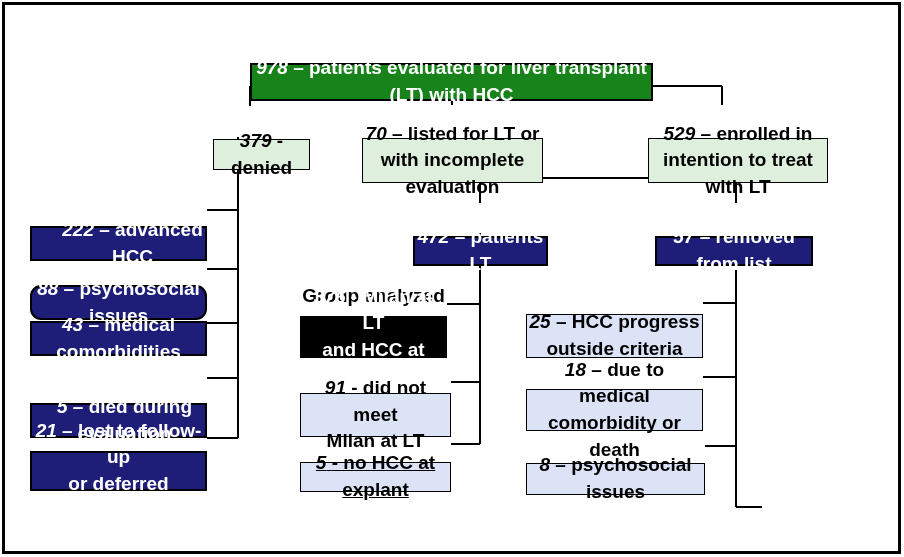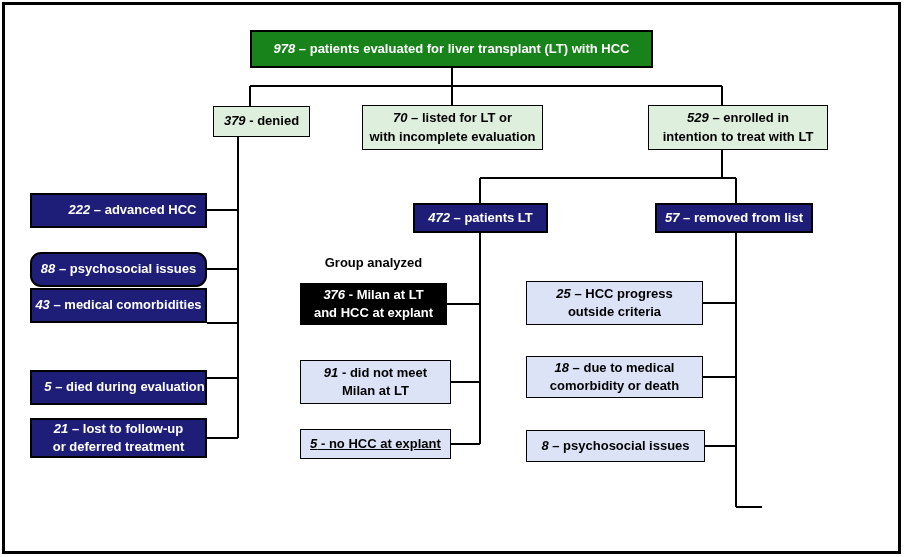"978 – patients evaluated for" .node { font-size: 13px -> 19px; margin-top: none -> 33px }
